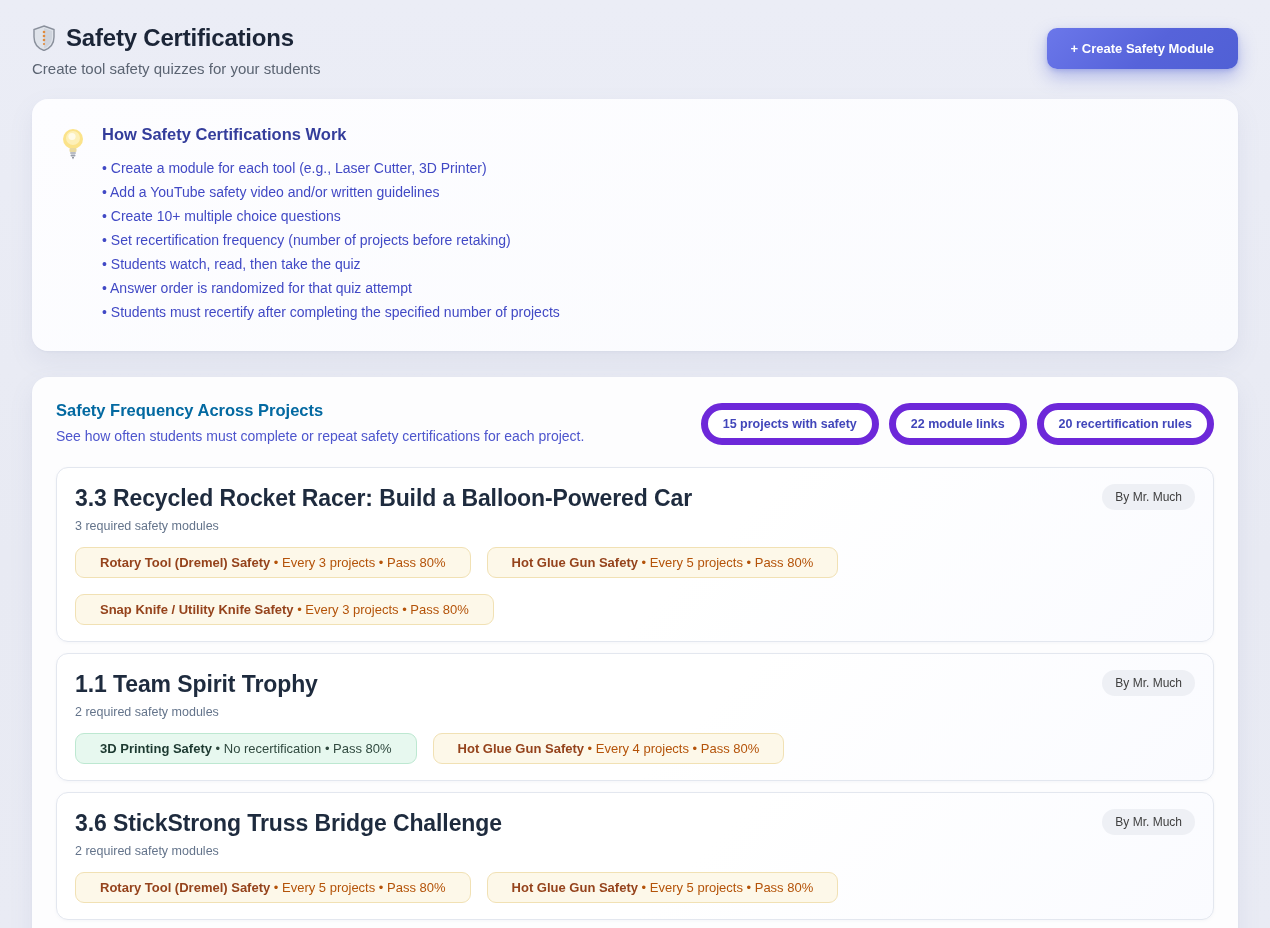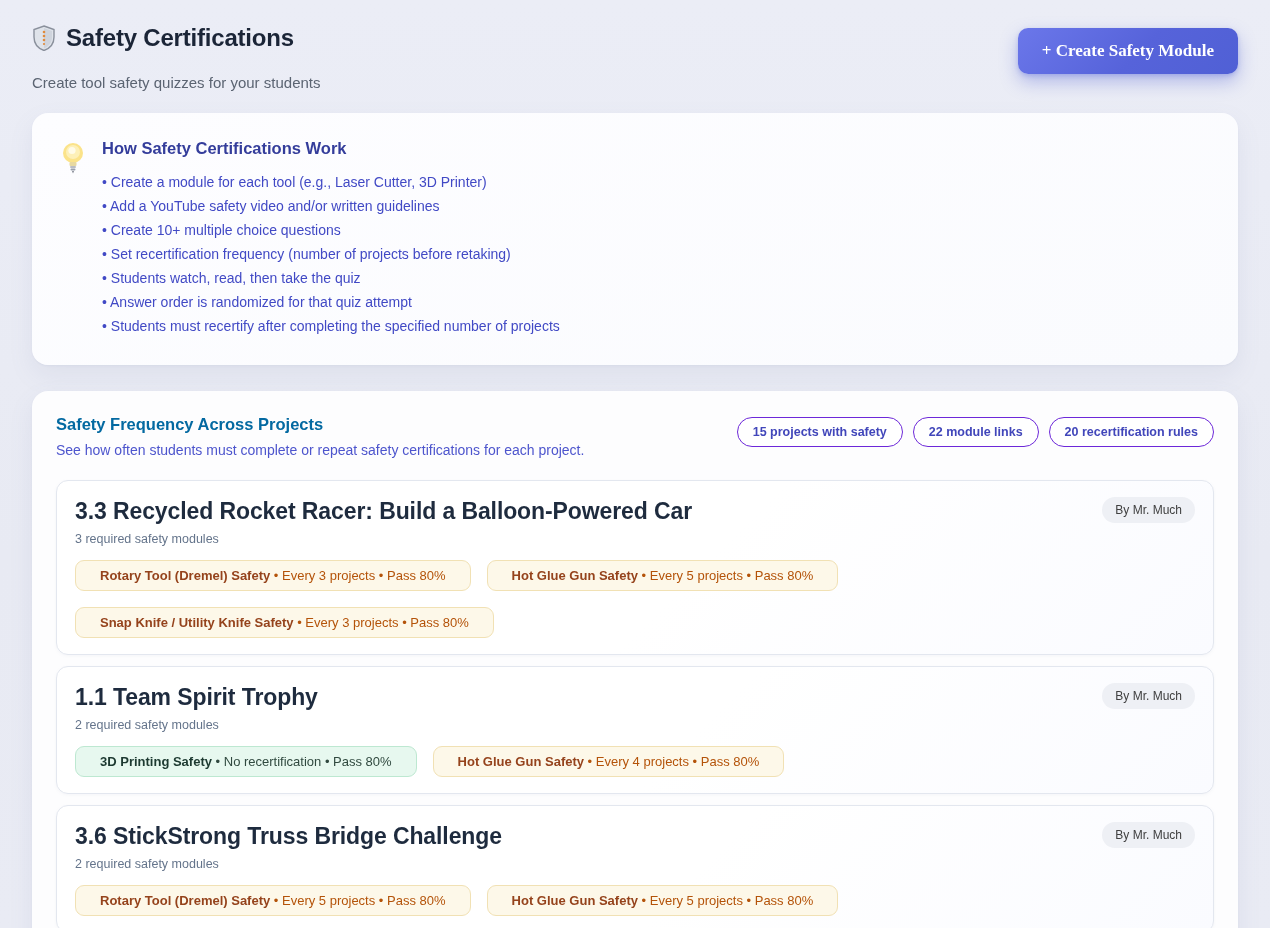"+ Create Safety Module" .create-btn { font-family: Liberation Serif, serif -> Liberation Sans, sans-serif; font-size: 17px -> 13px }
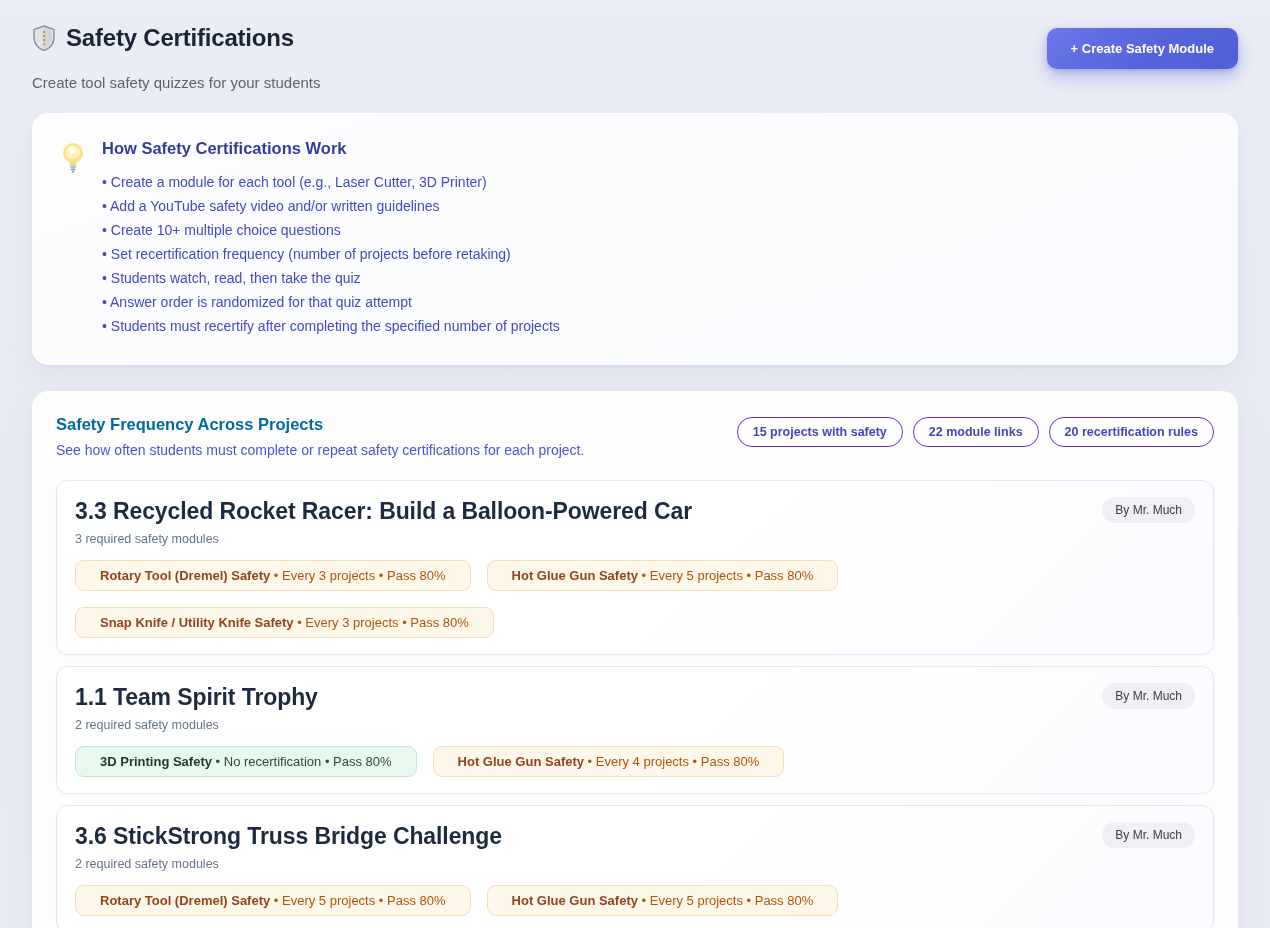"Create tool safety quizzes for" .page-subtitle { margin-top: 22px -> 8px }
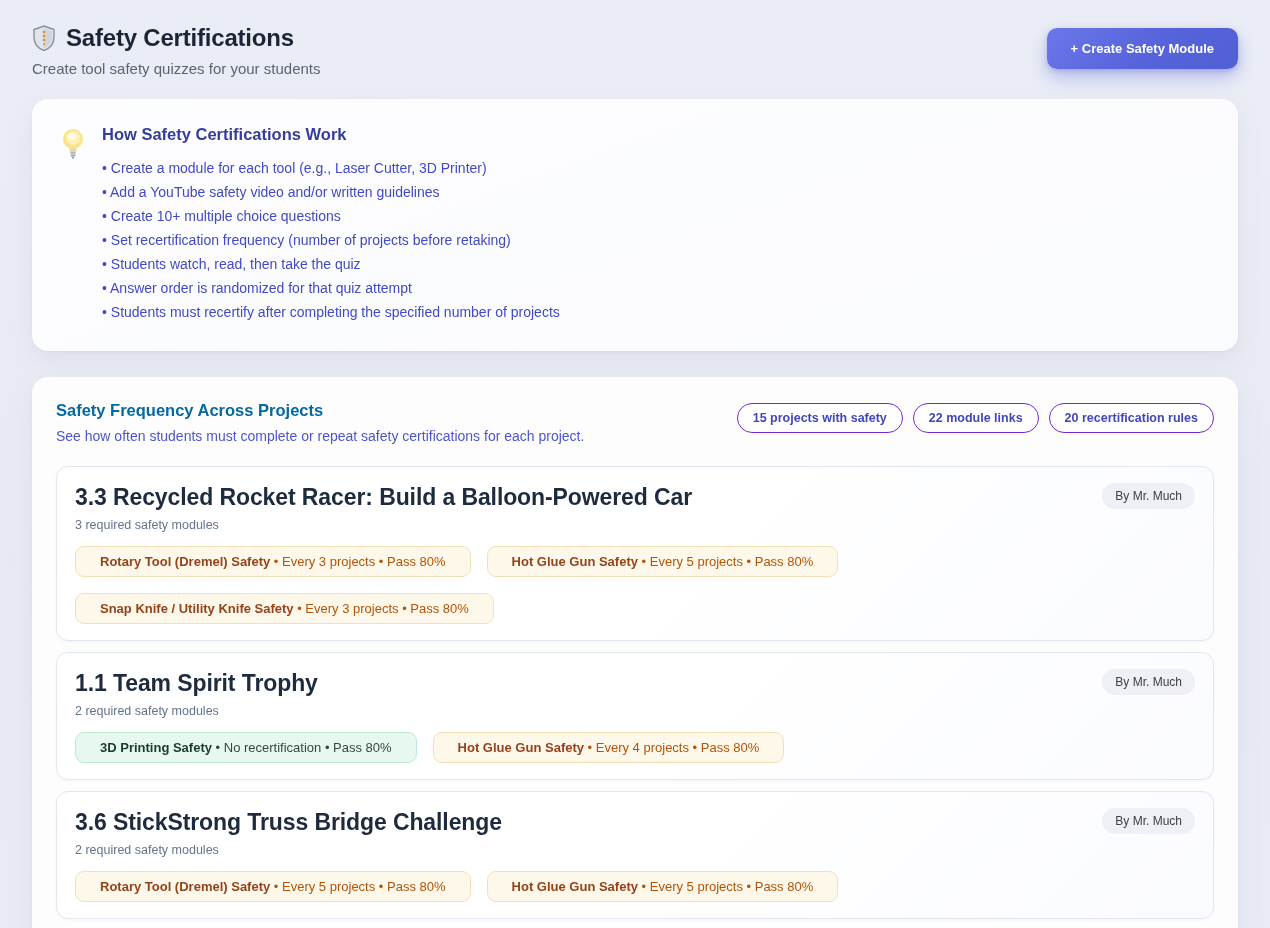"15 projects with safety" .stat-pill { border: 1px solid #6d28d9 -> 7px solid #6d28d9 }
